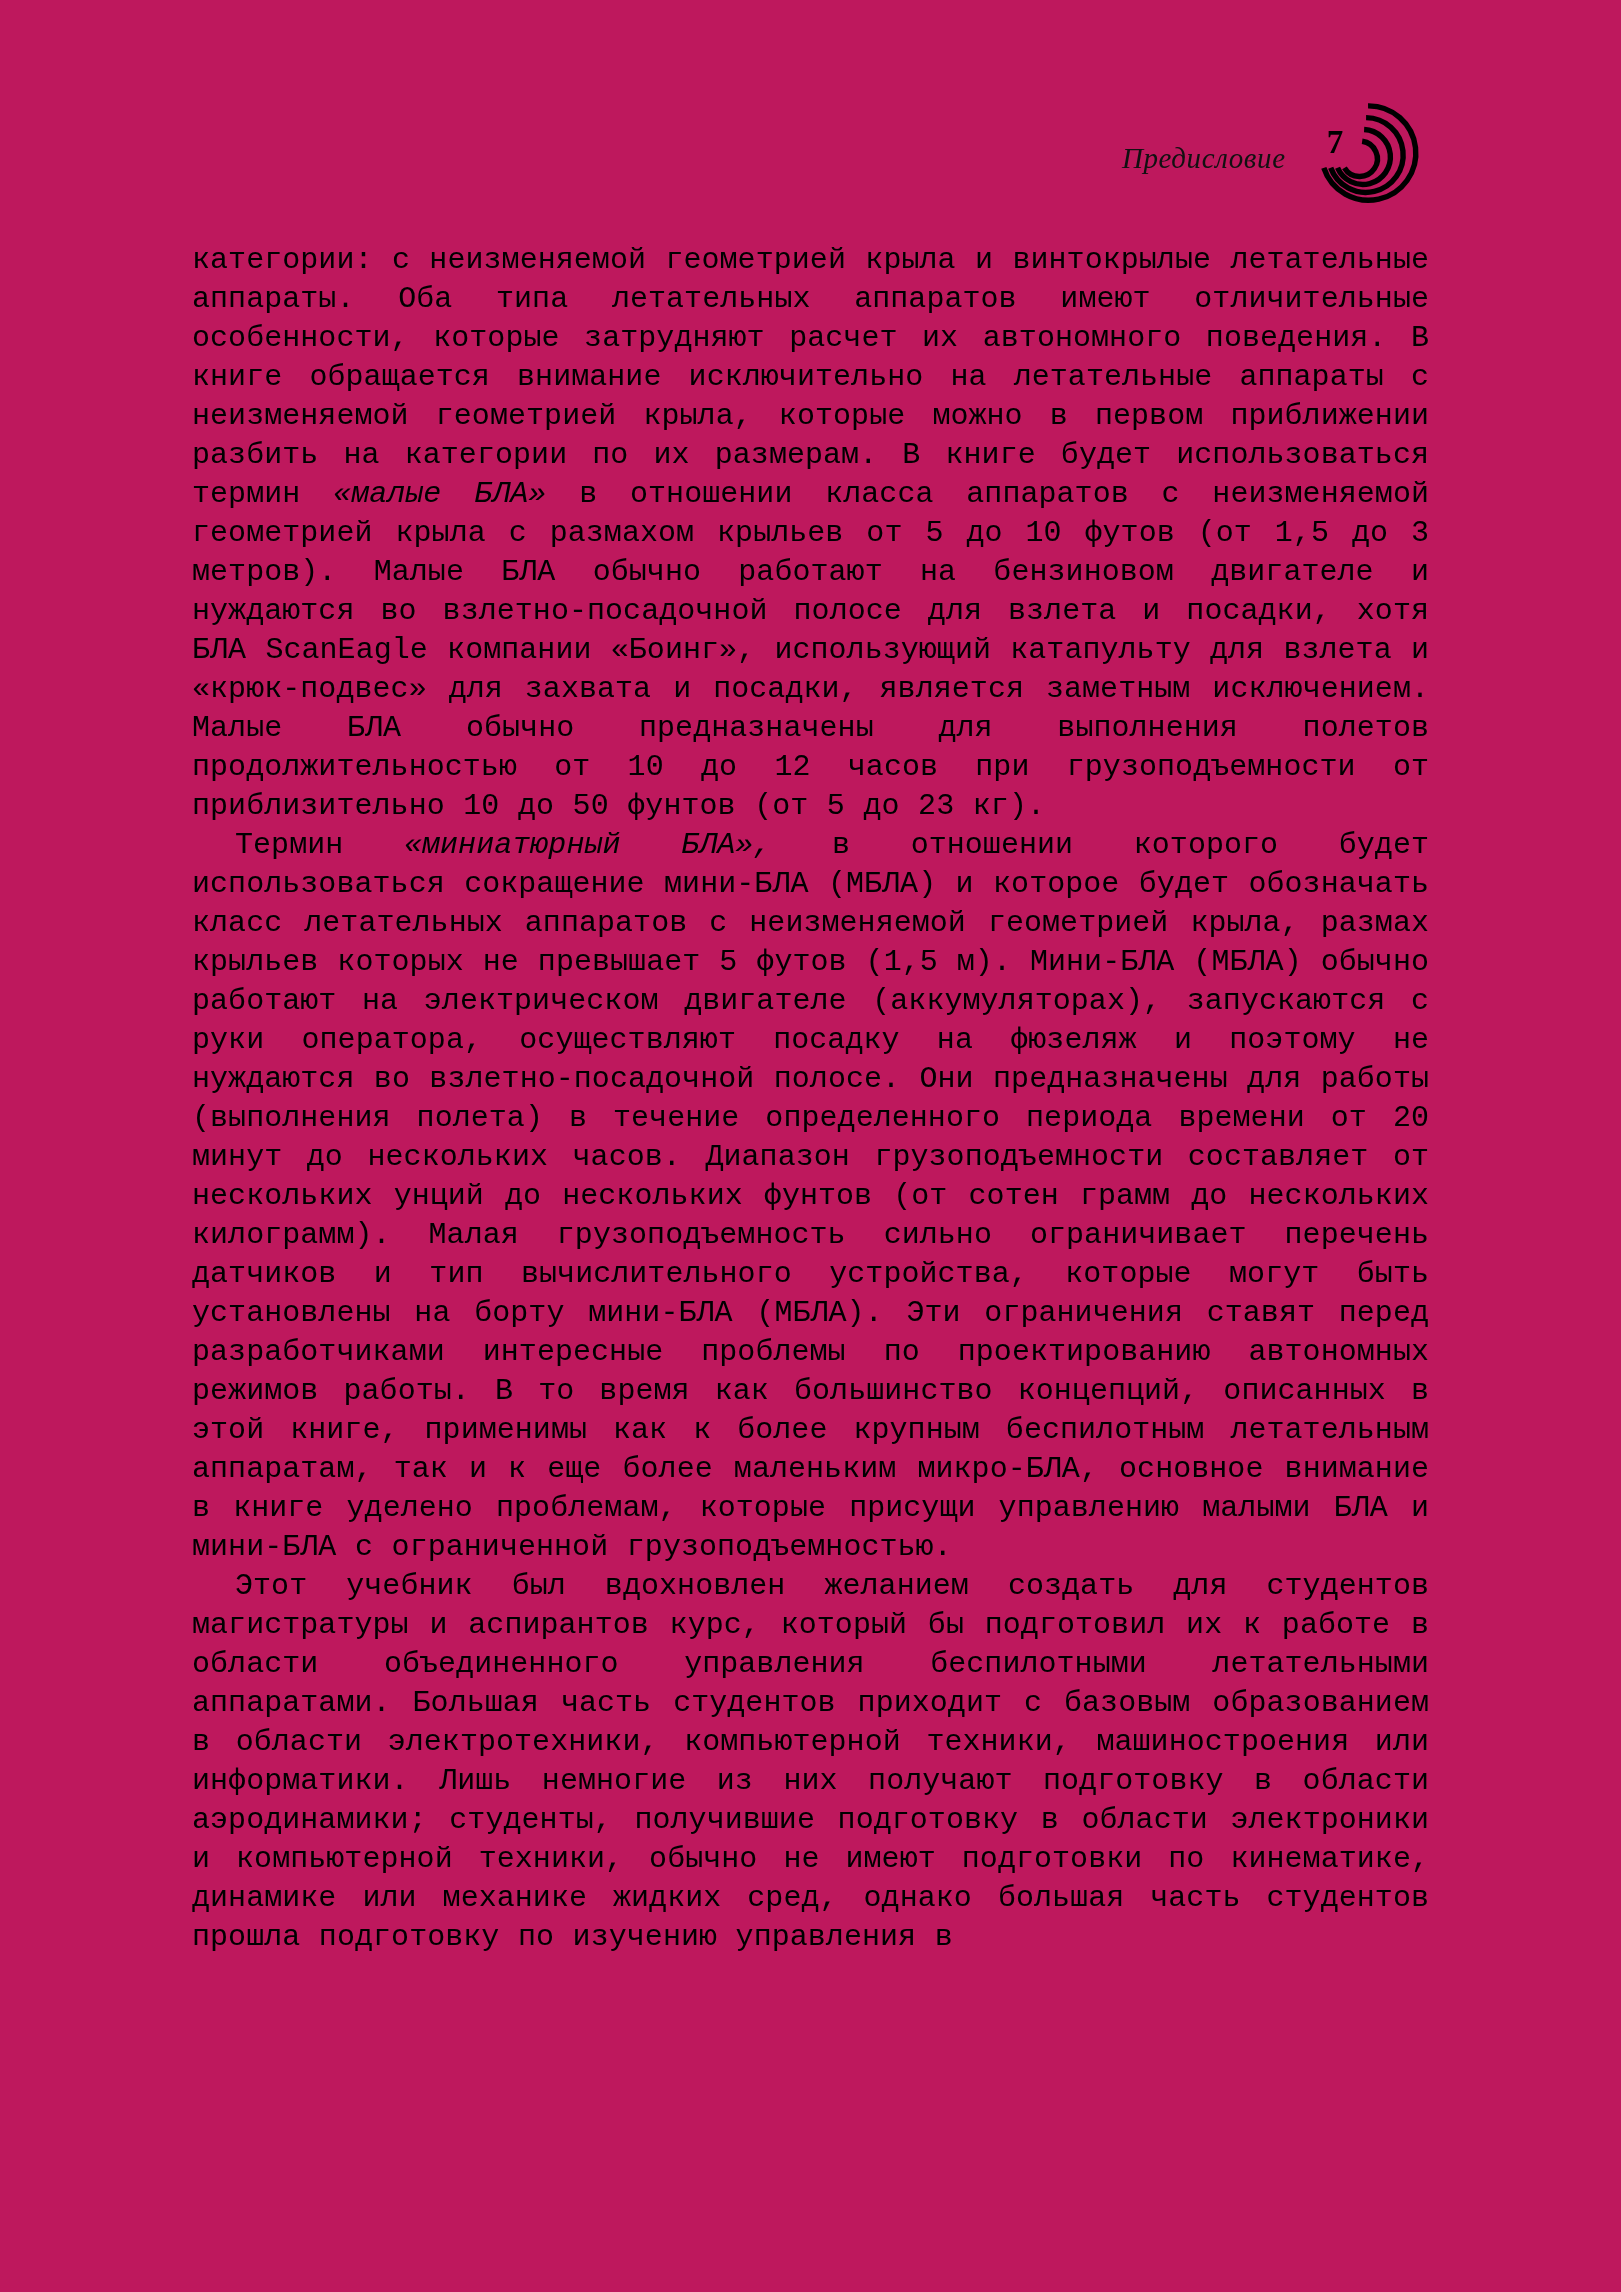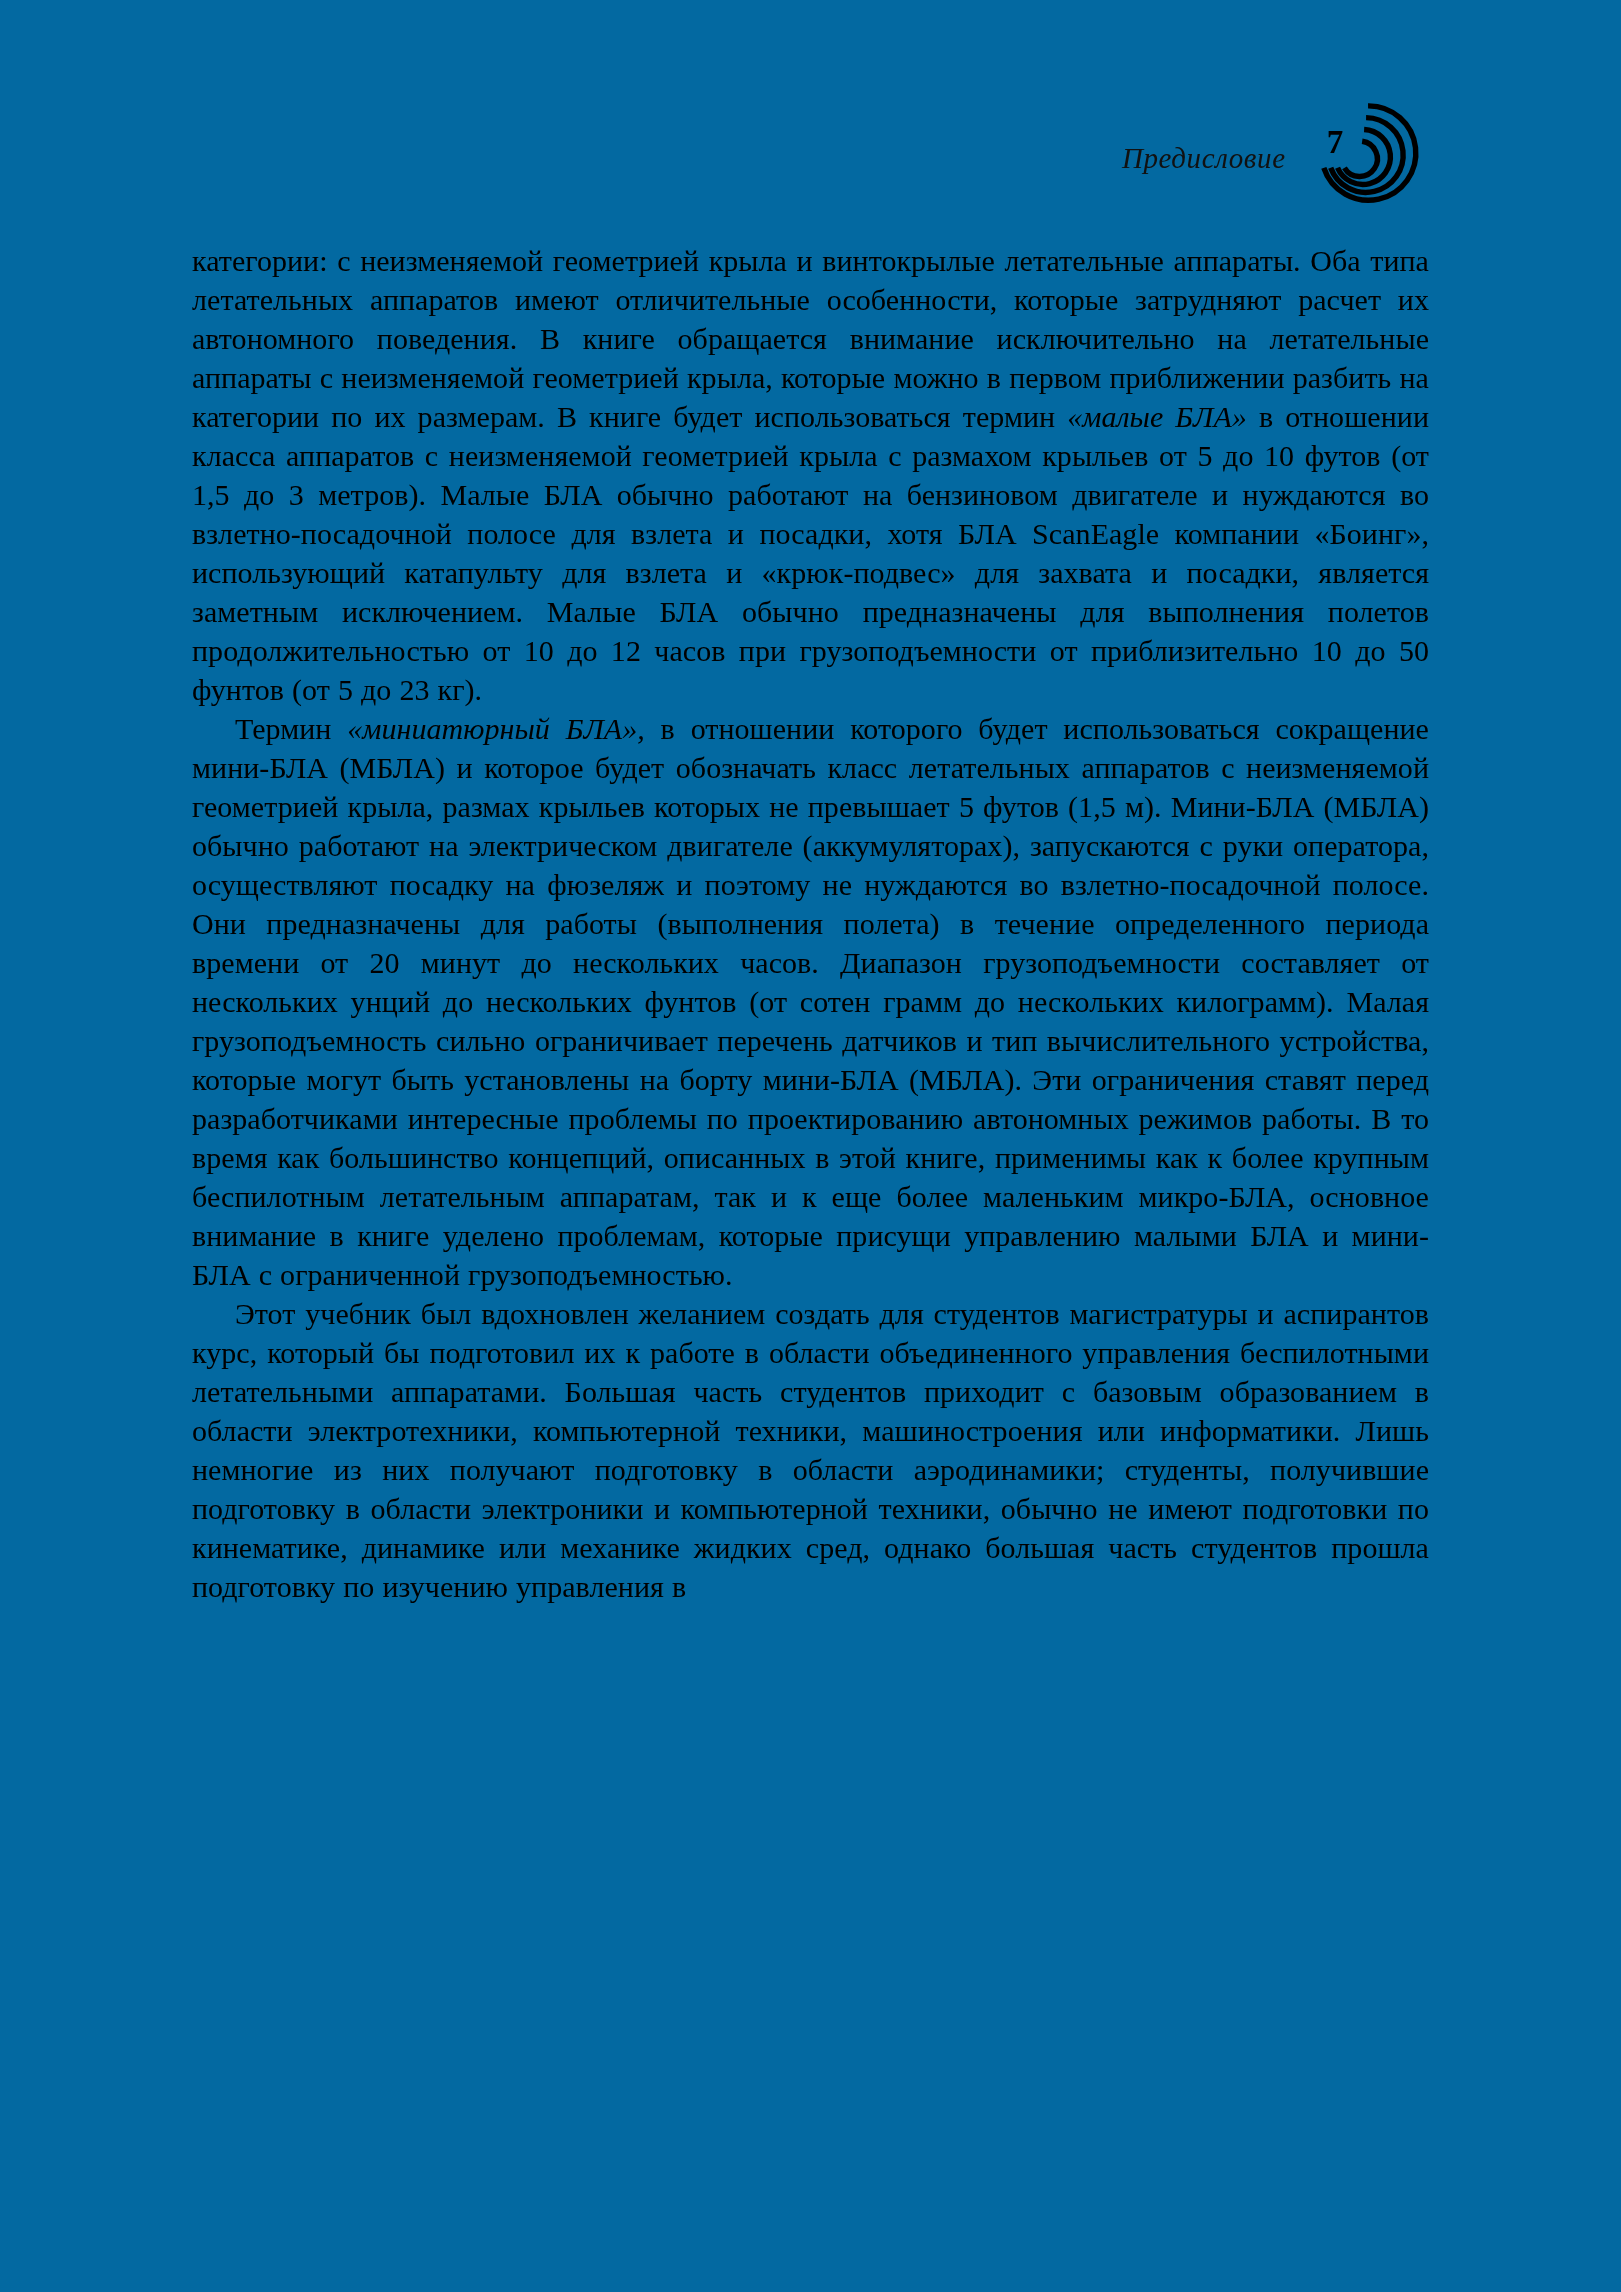"Предисловие" .page { background: #0369a1 -> #be185d }
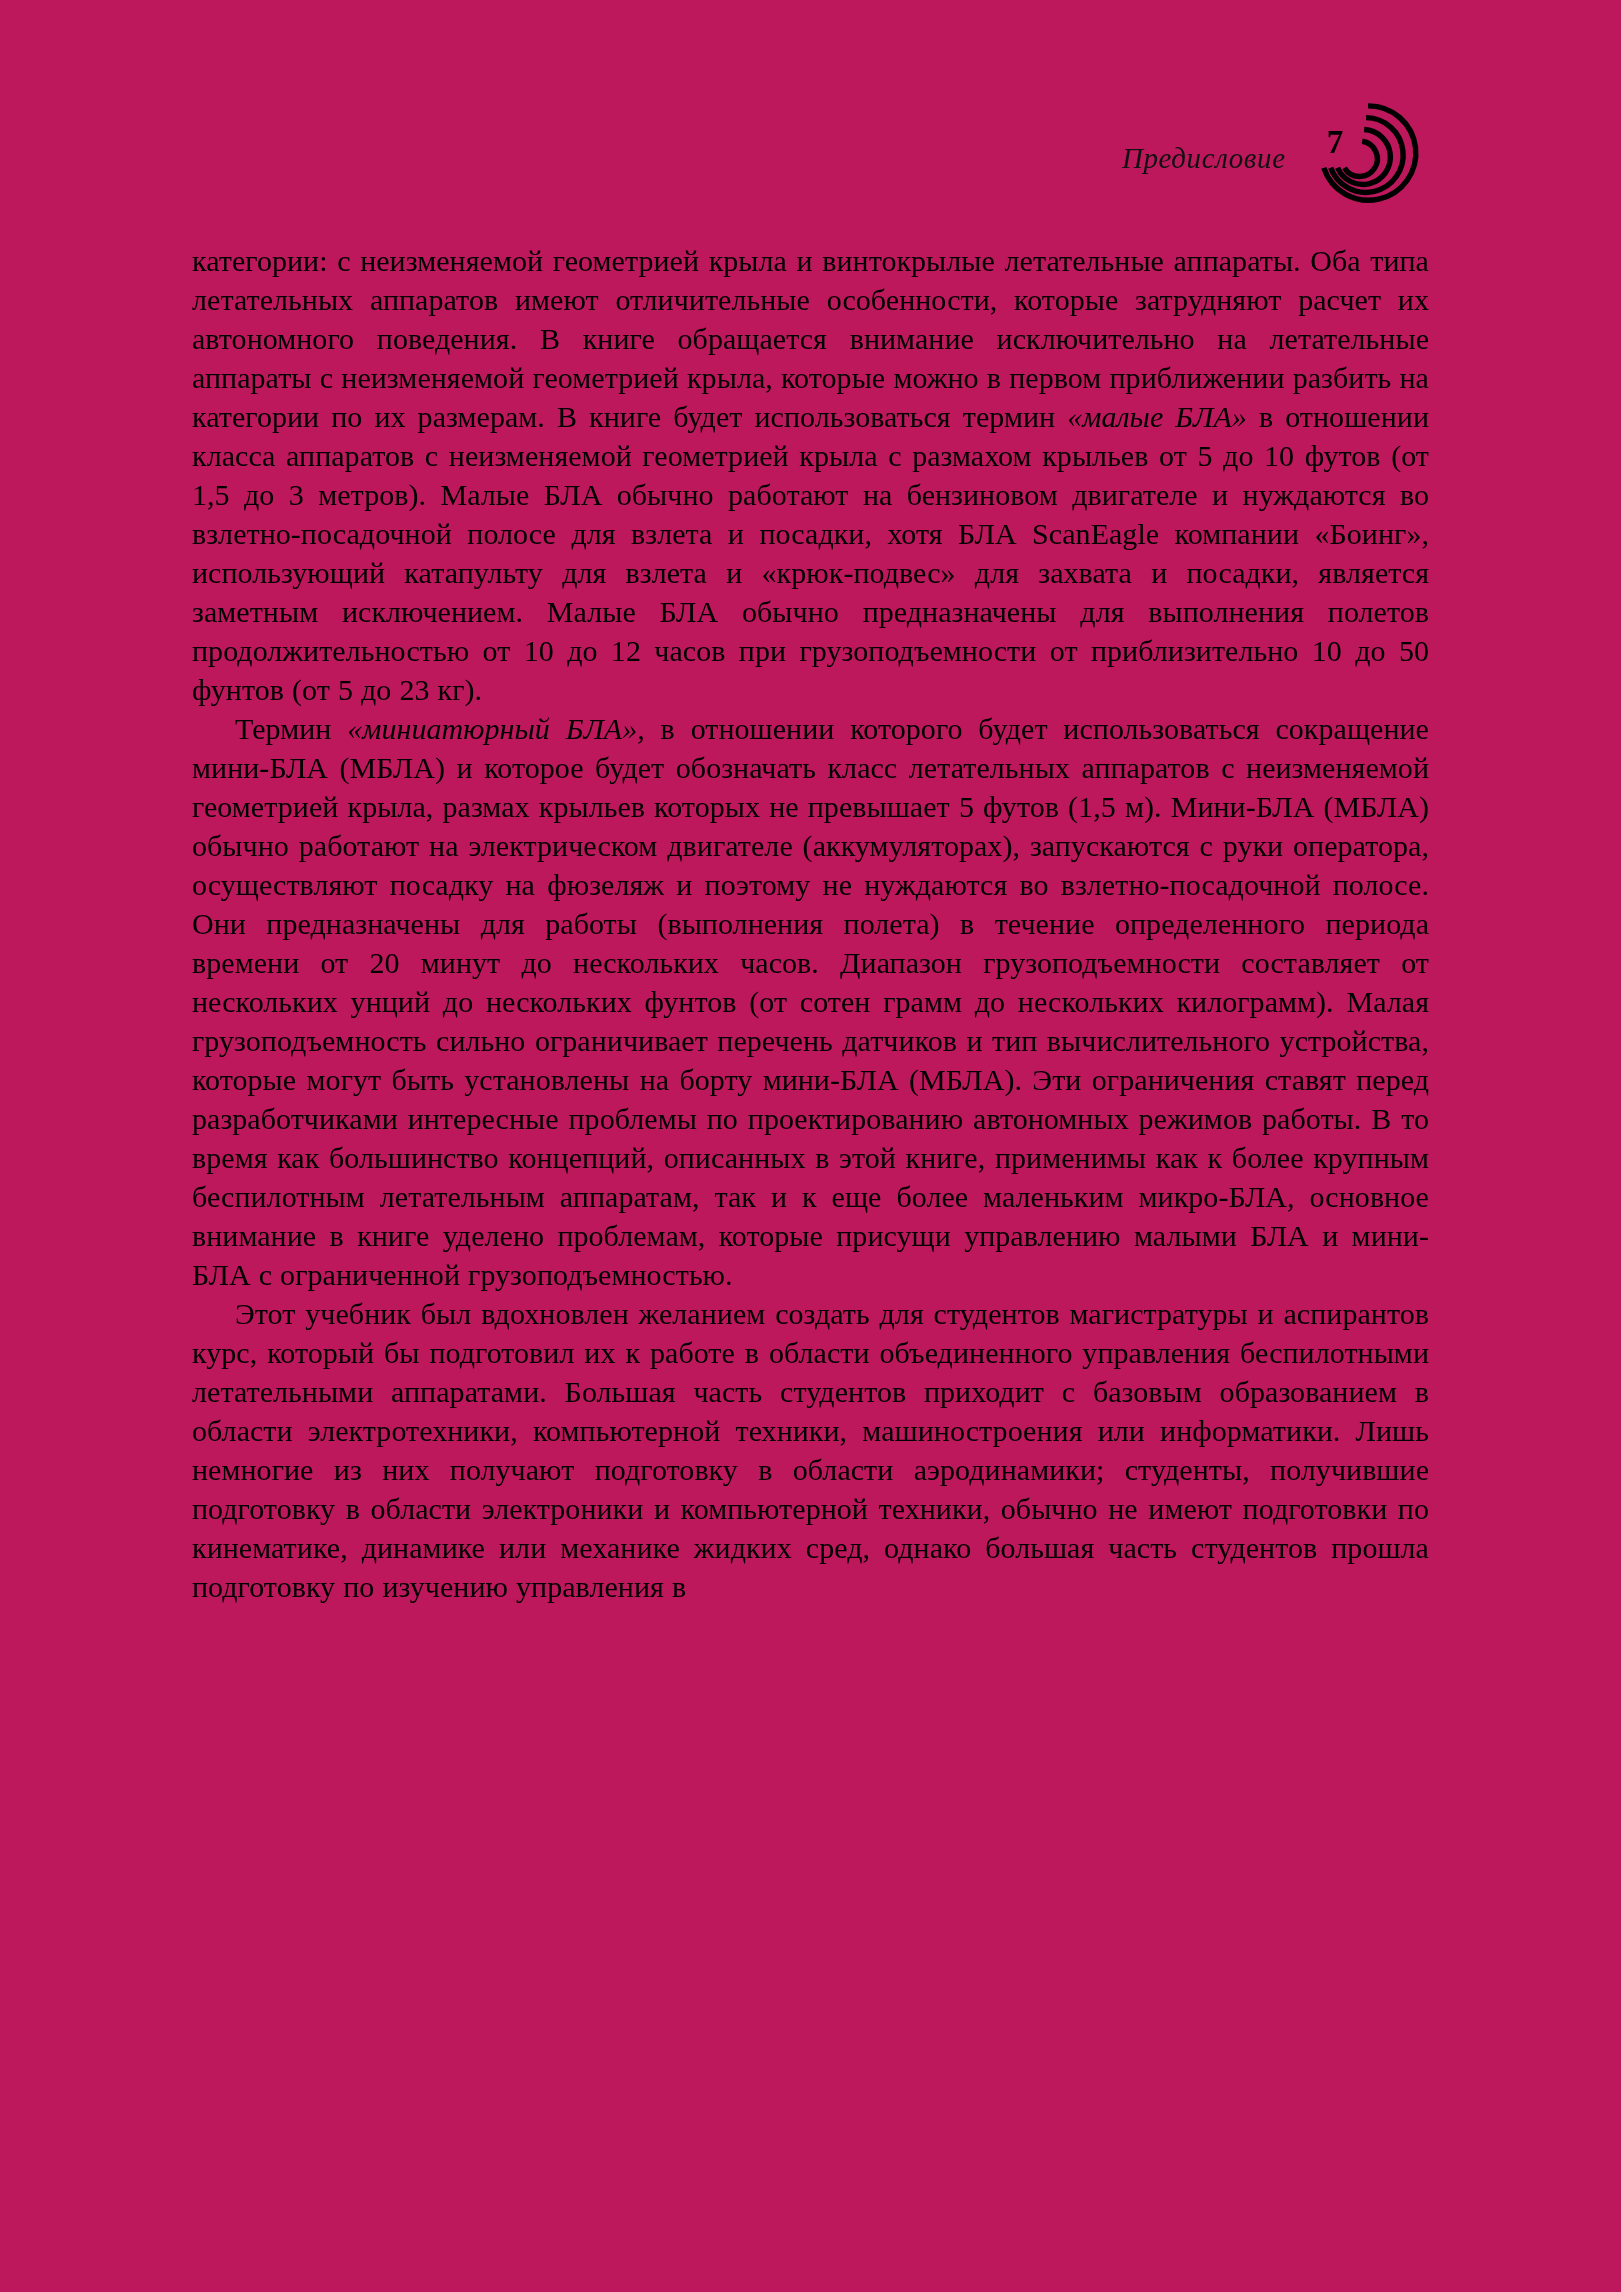"категории: с неизменяемой геометрией" .para { font-family: none -> Liberation Mono, monospace }
